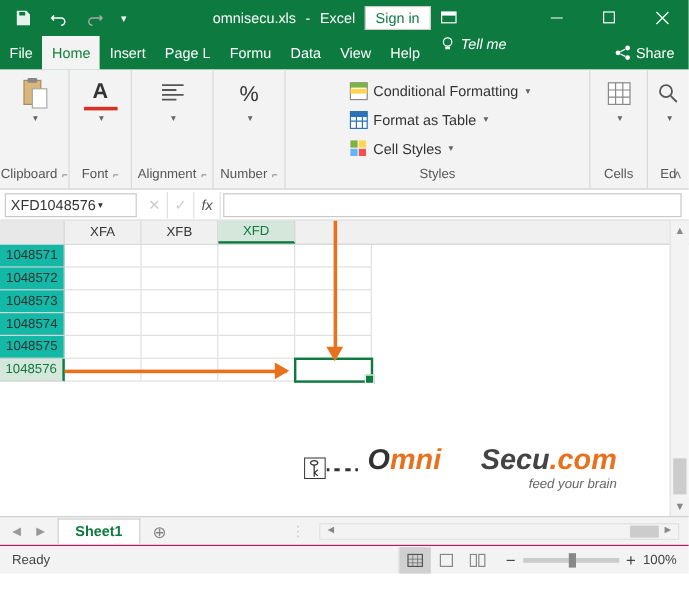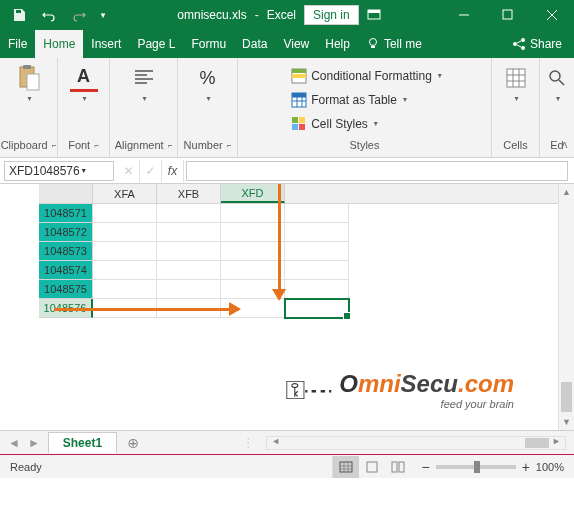"Tell me" .menubar .tell-me { align-items: center -> none; font-style: none -> italic }
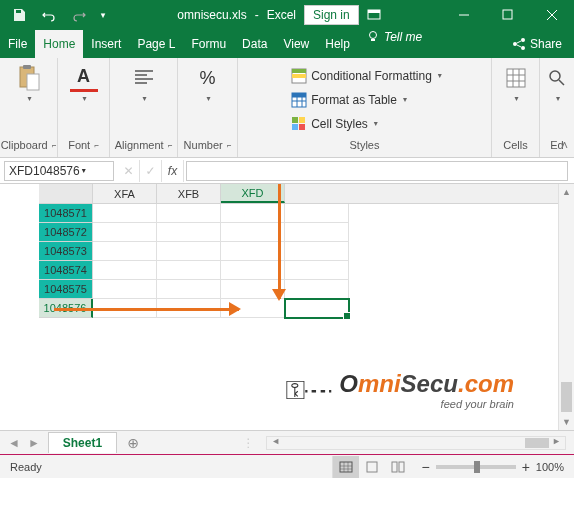"XFA" .grid-wrap { padding-left: 39px -> none }
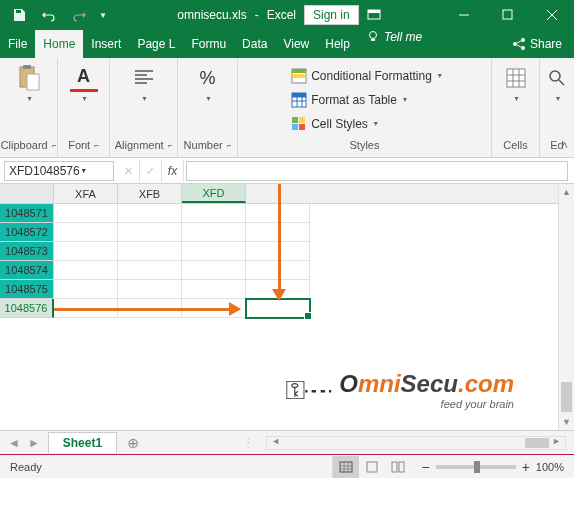"Secu" .watermark .wm-main .secu { margin-left: none -> 33px }
